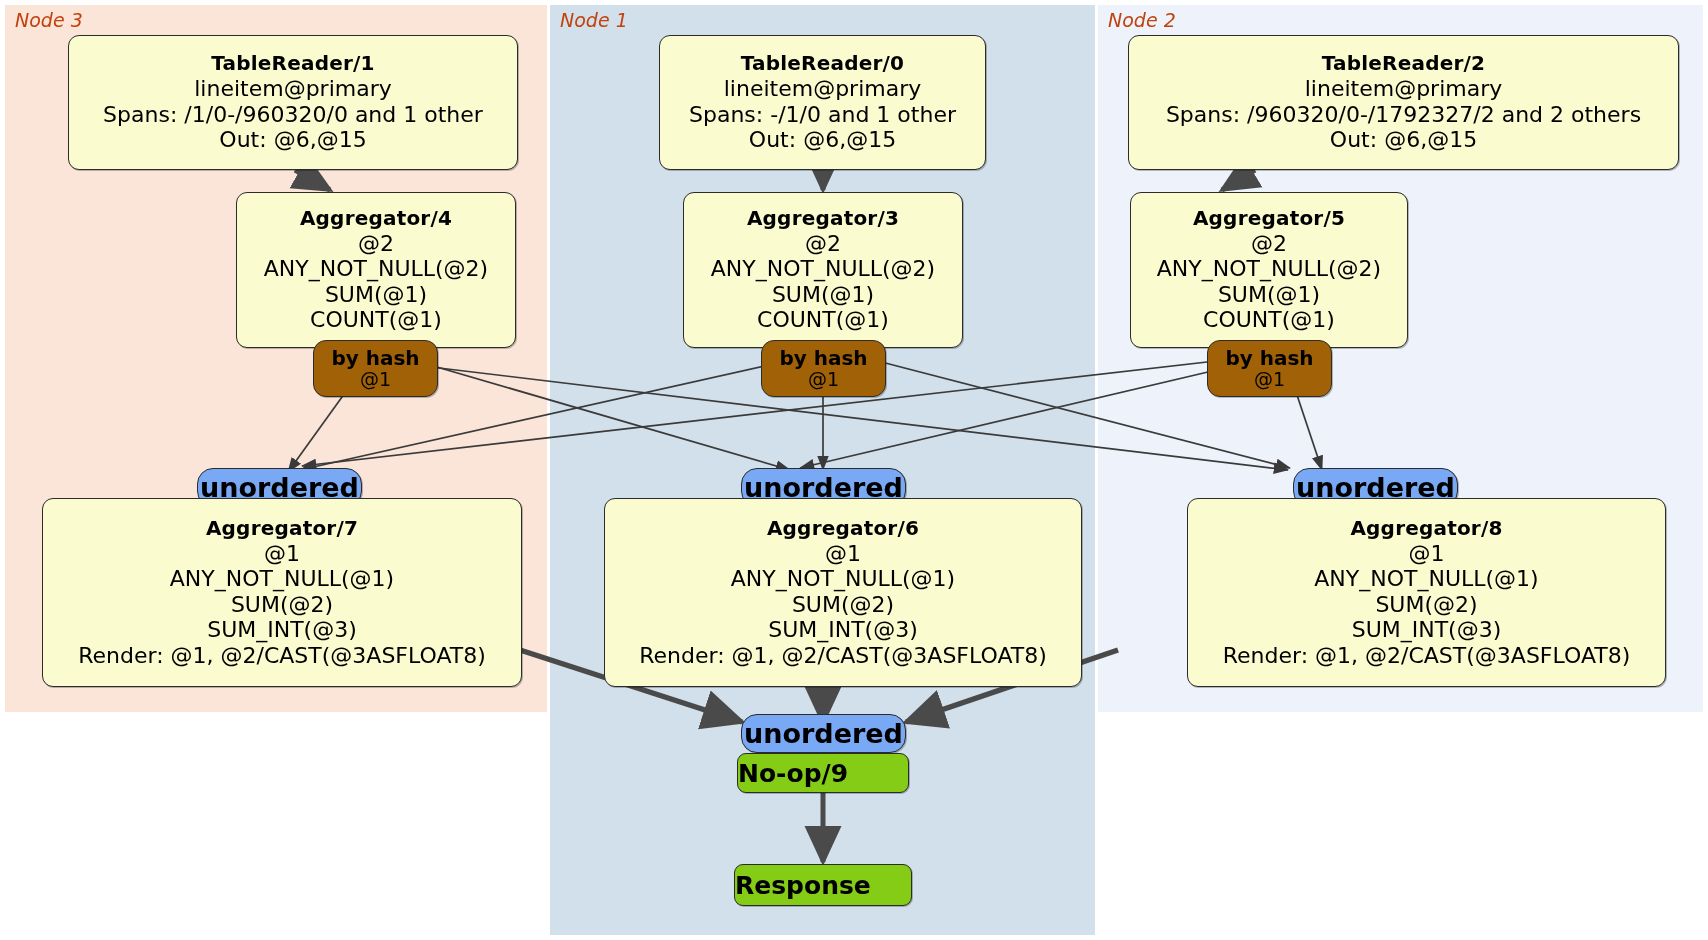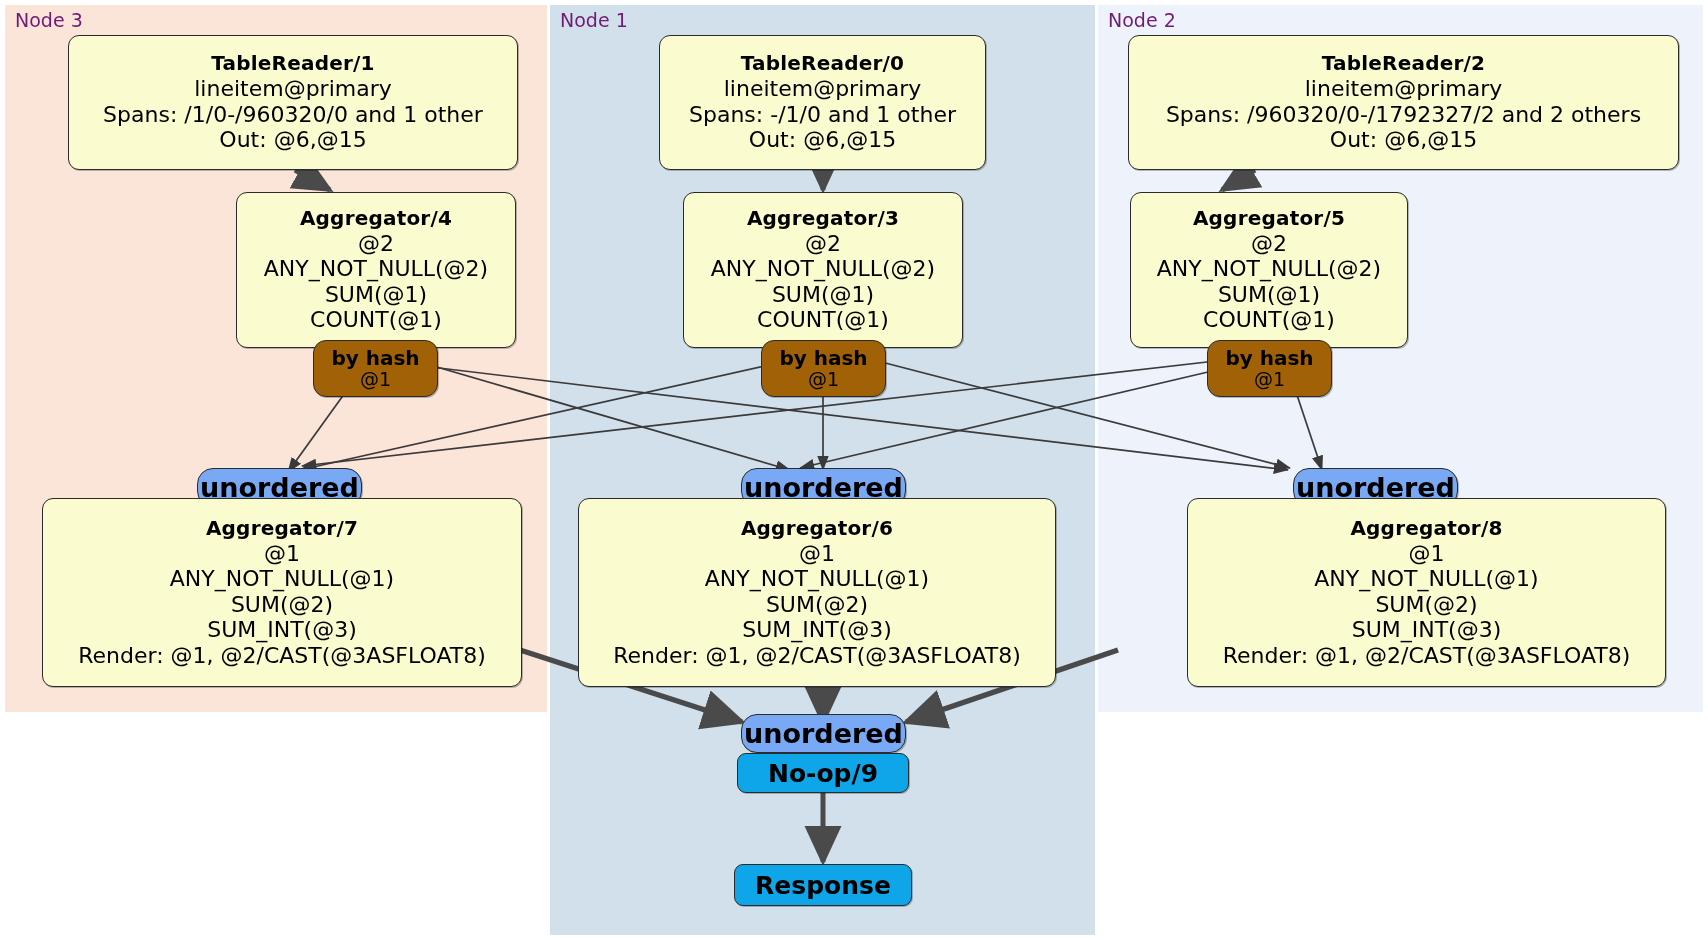"Node 3" .node-panel .node-label { color: #701a75 -> #c2410c; font-style: none -> italic }
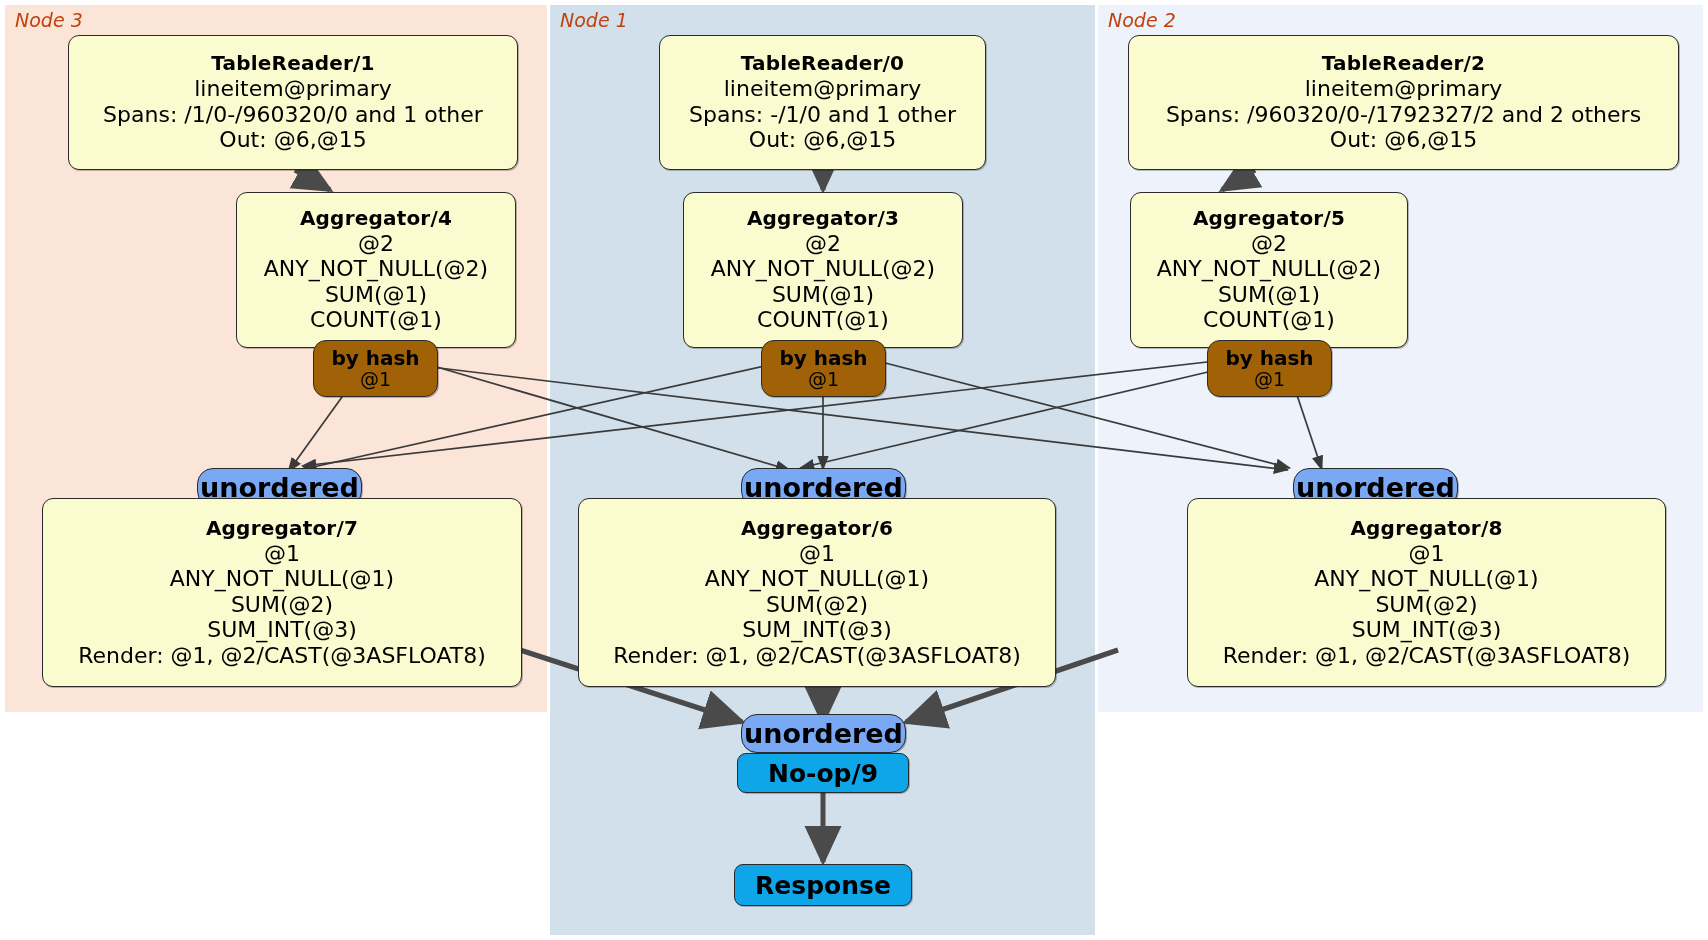"Aggregator/6" div.proc { left: 578px -> 604px }
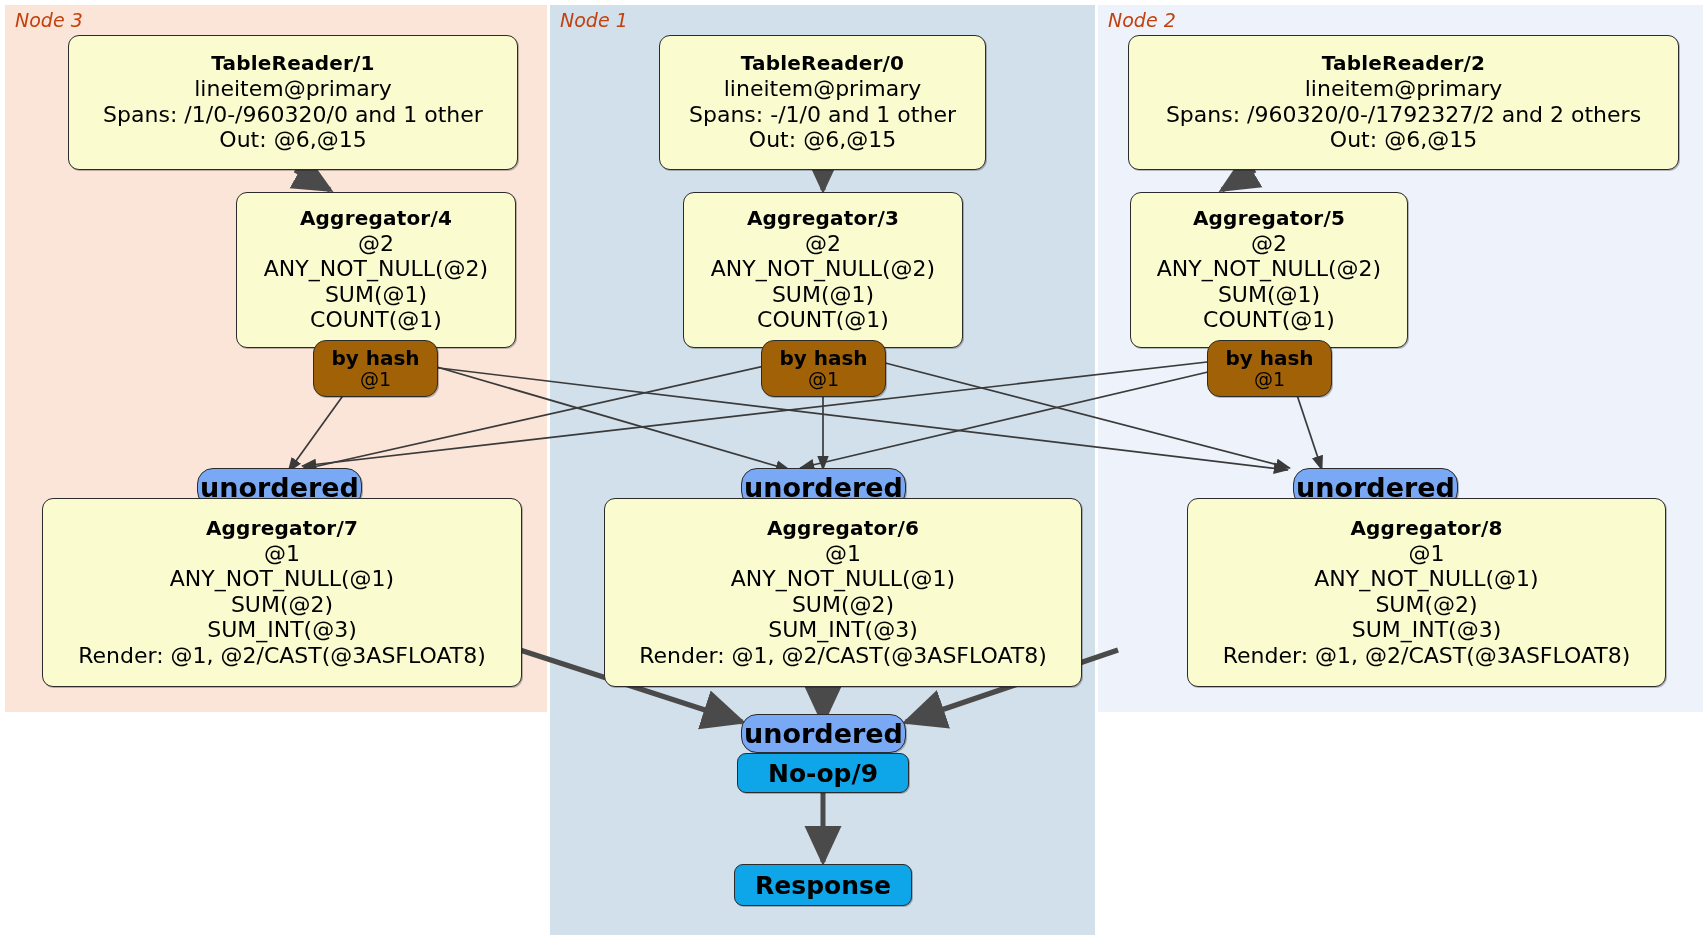"No-op/9" .smallbox { background: #0ea5e9 -> #84cc16; justify-content: center -> flex-start }
